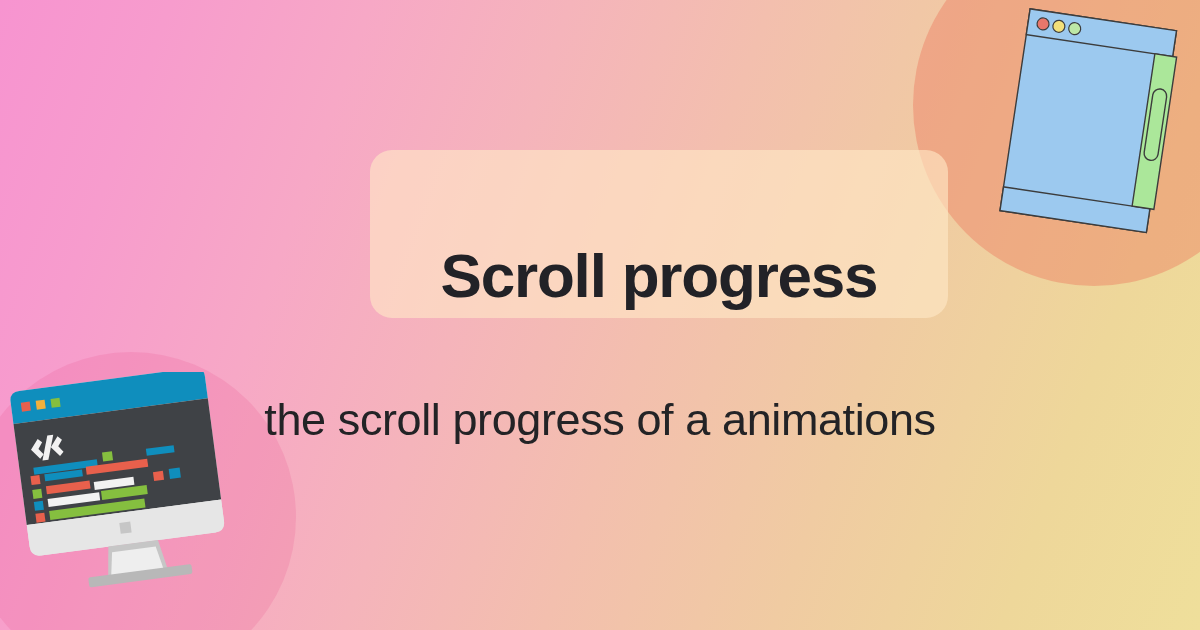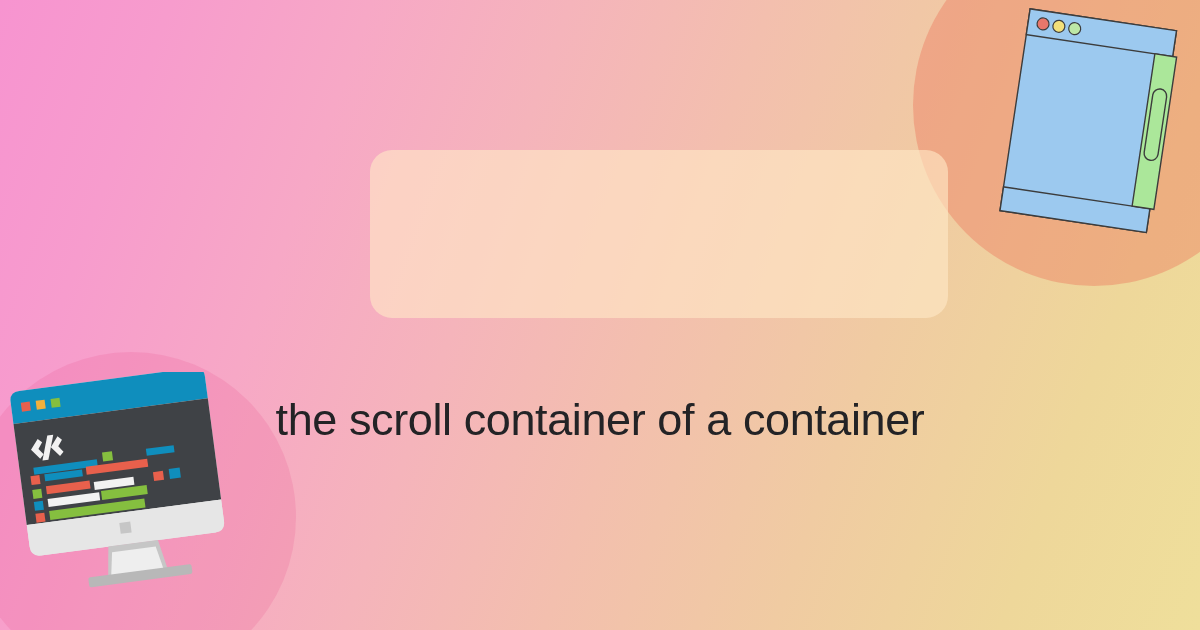"Scroll progress" span.title-line { html: none -> <span>Scroll progress</span> }
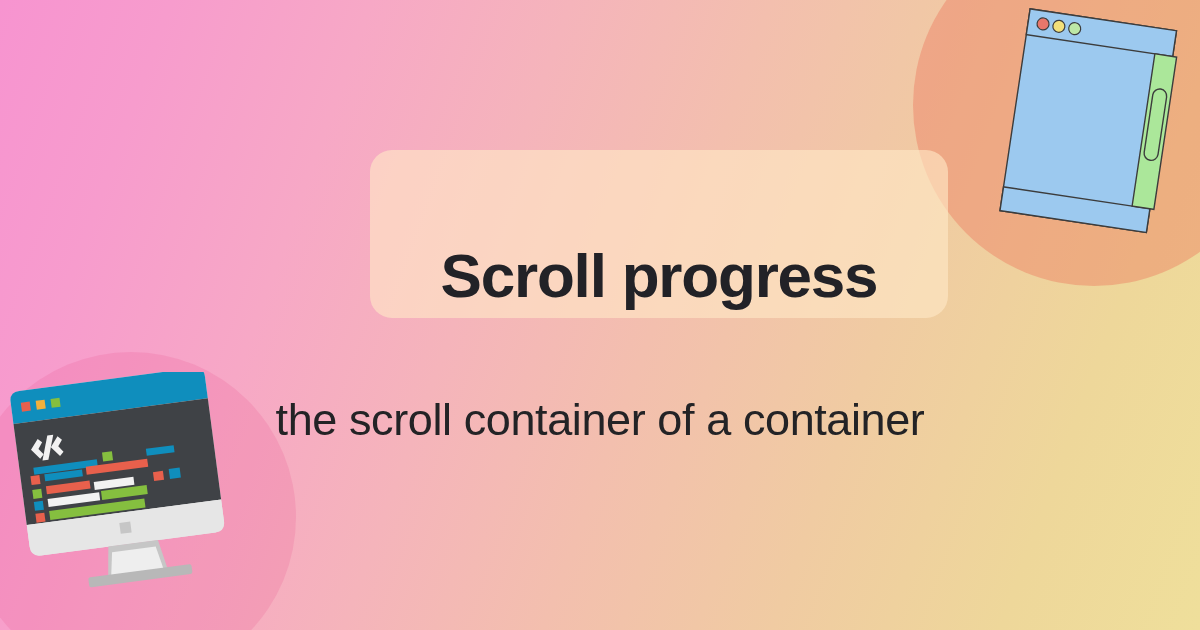"the scroll container of a" span.subtitle-line { text: container of a container -> progress of a animations }
